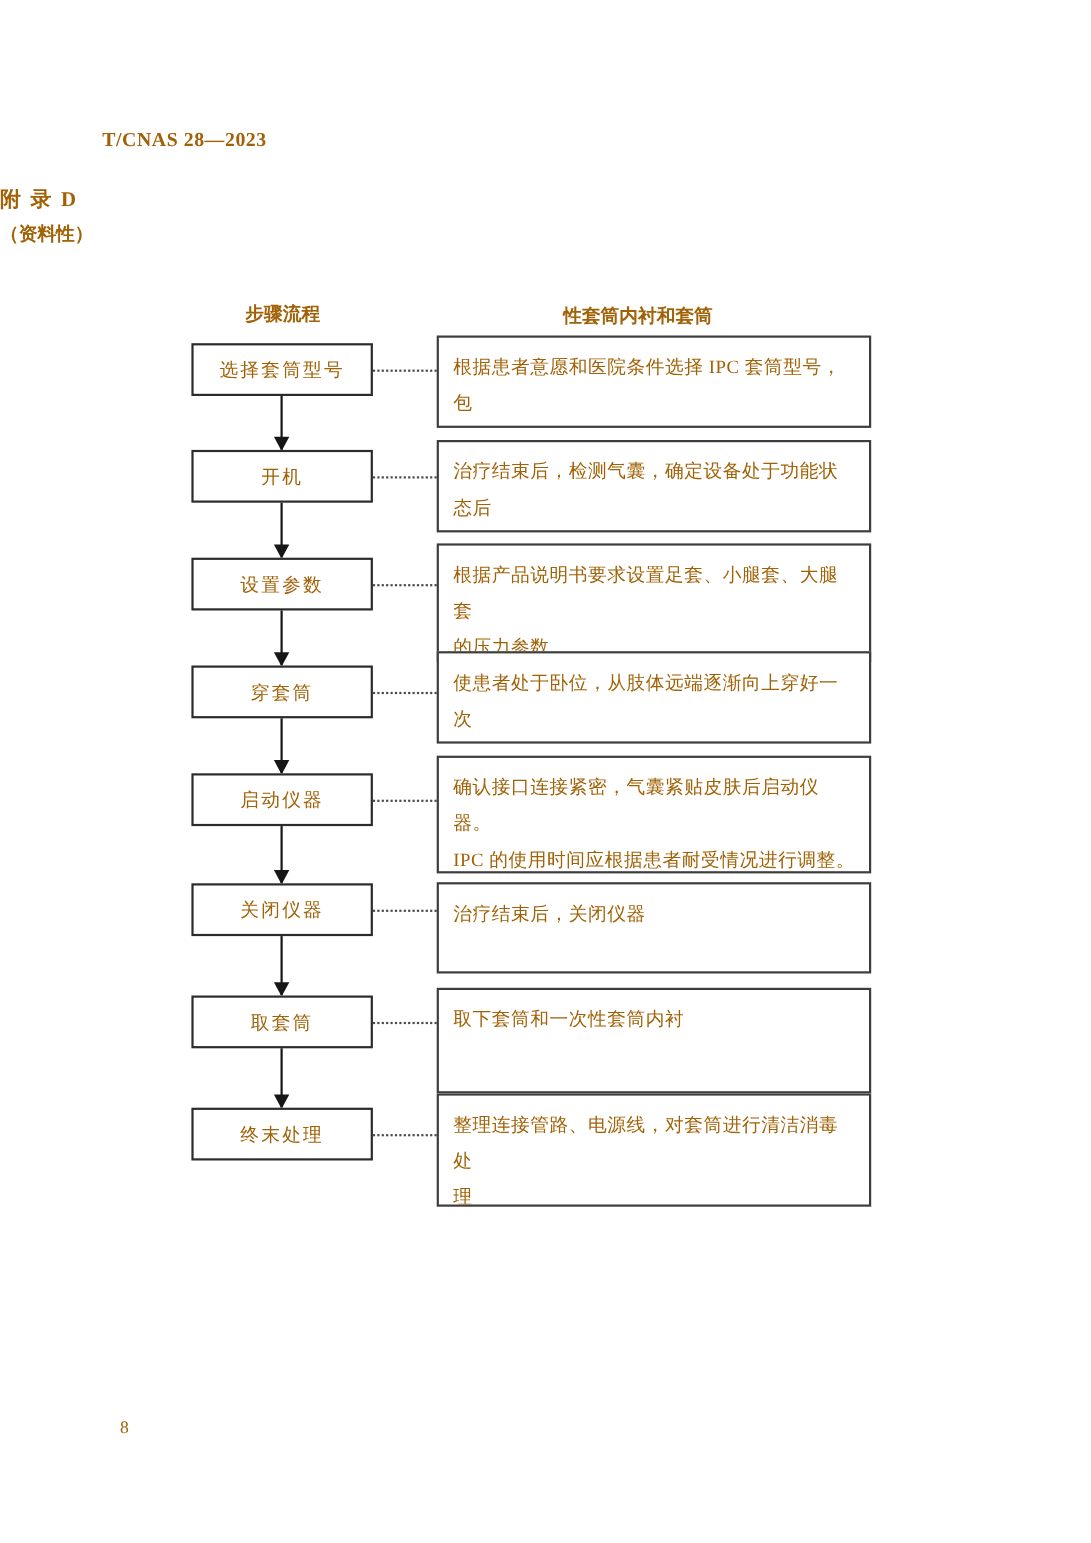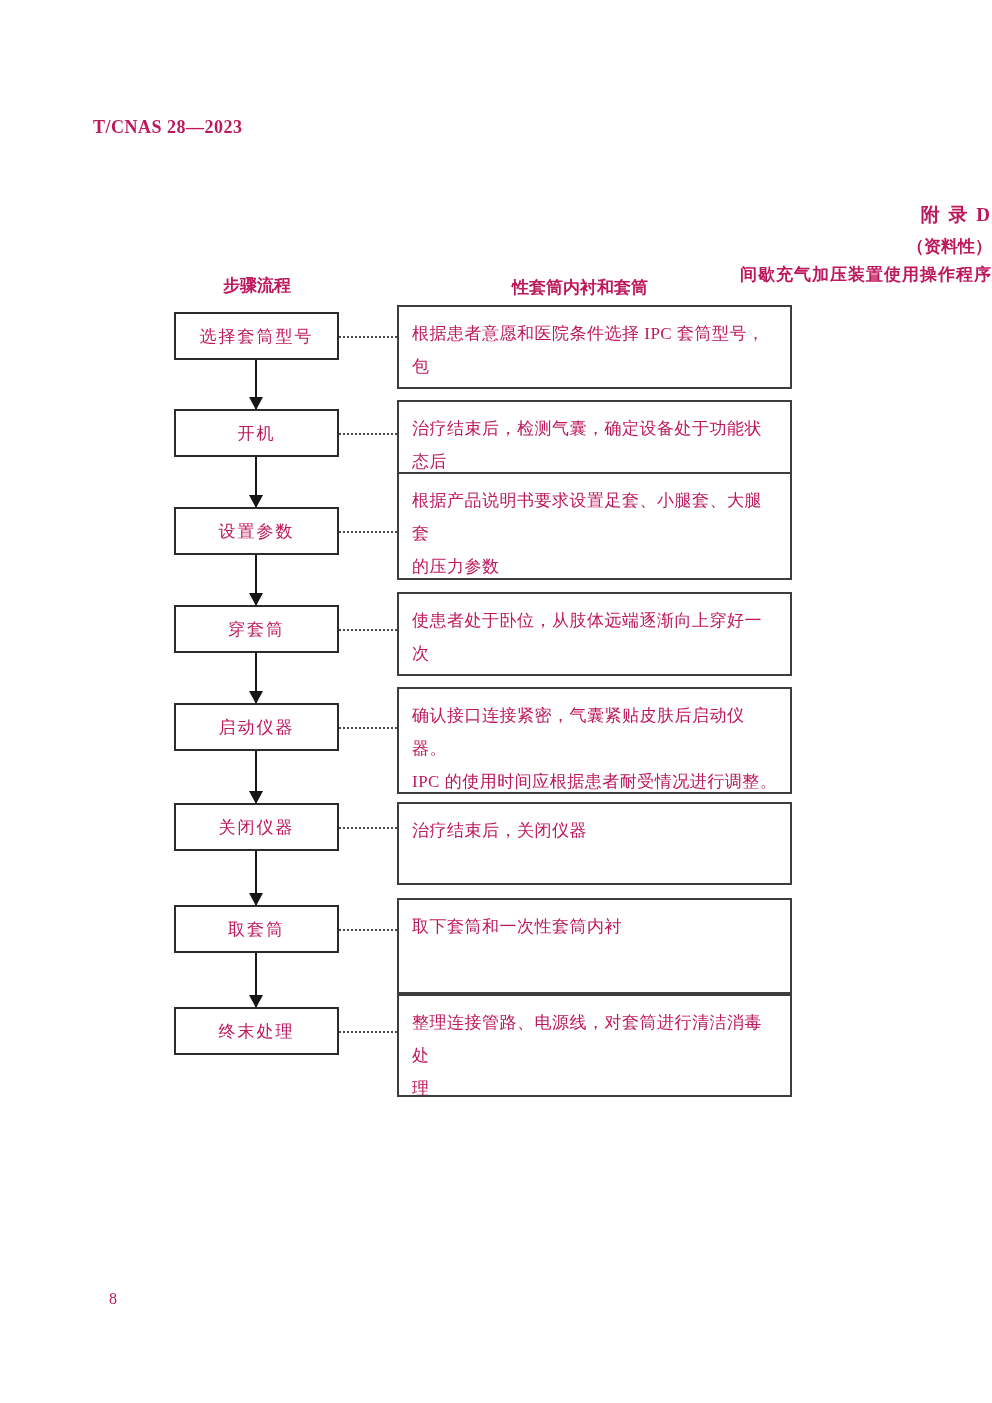"T/CNAS 28—2023" .page { color: #be185d -> #a16207 }
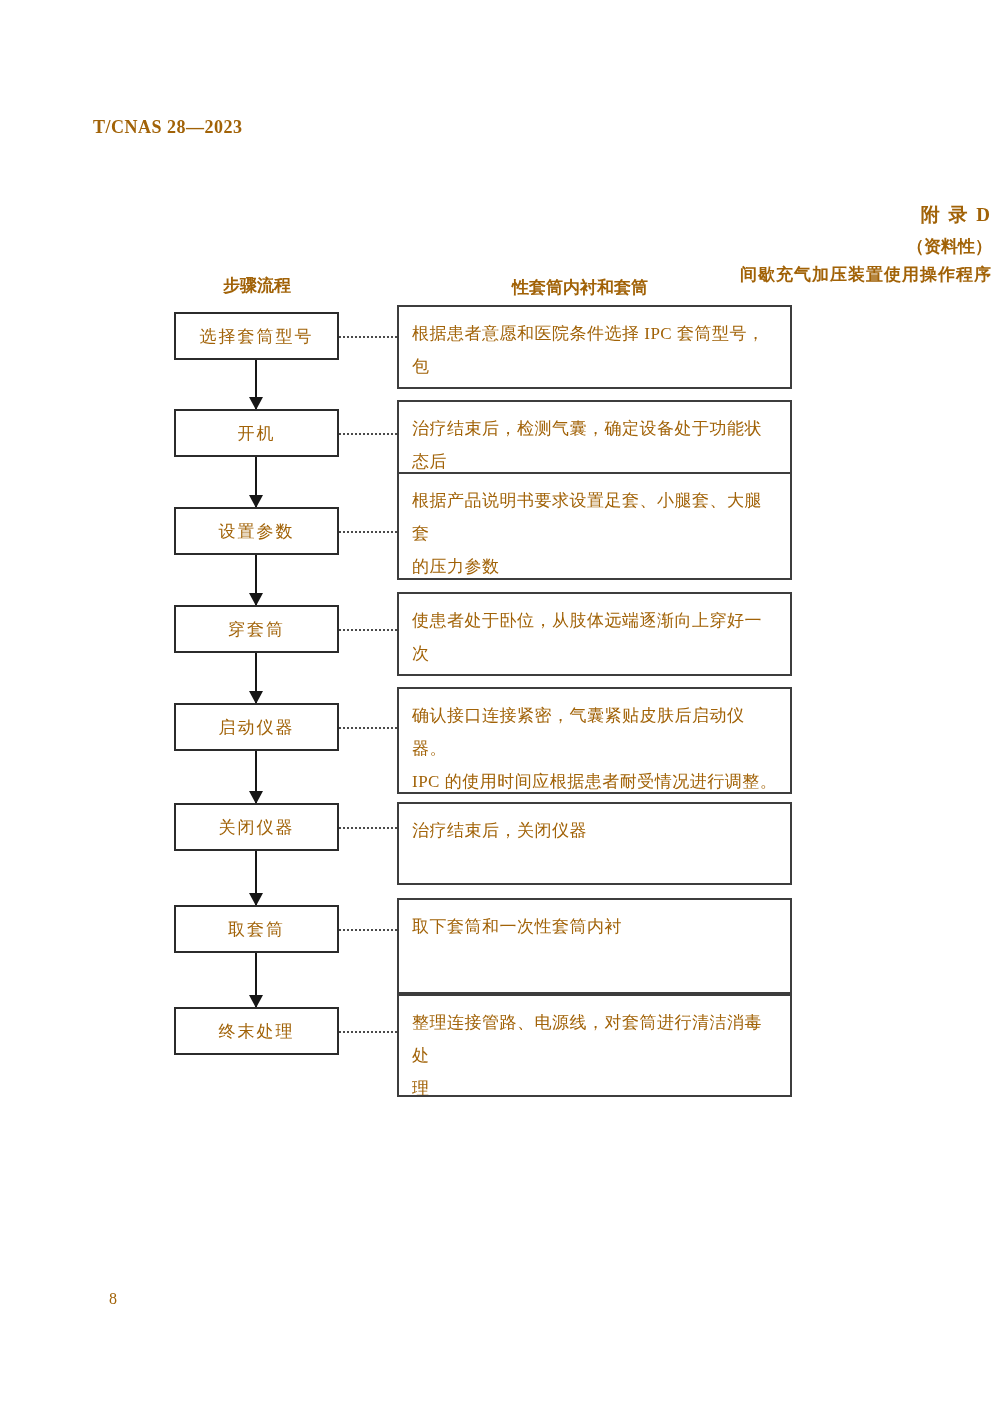"附 录 D" .title-block { margin-top: 34px -> none; text-align: right -> left }
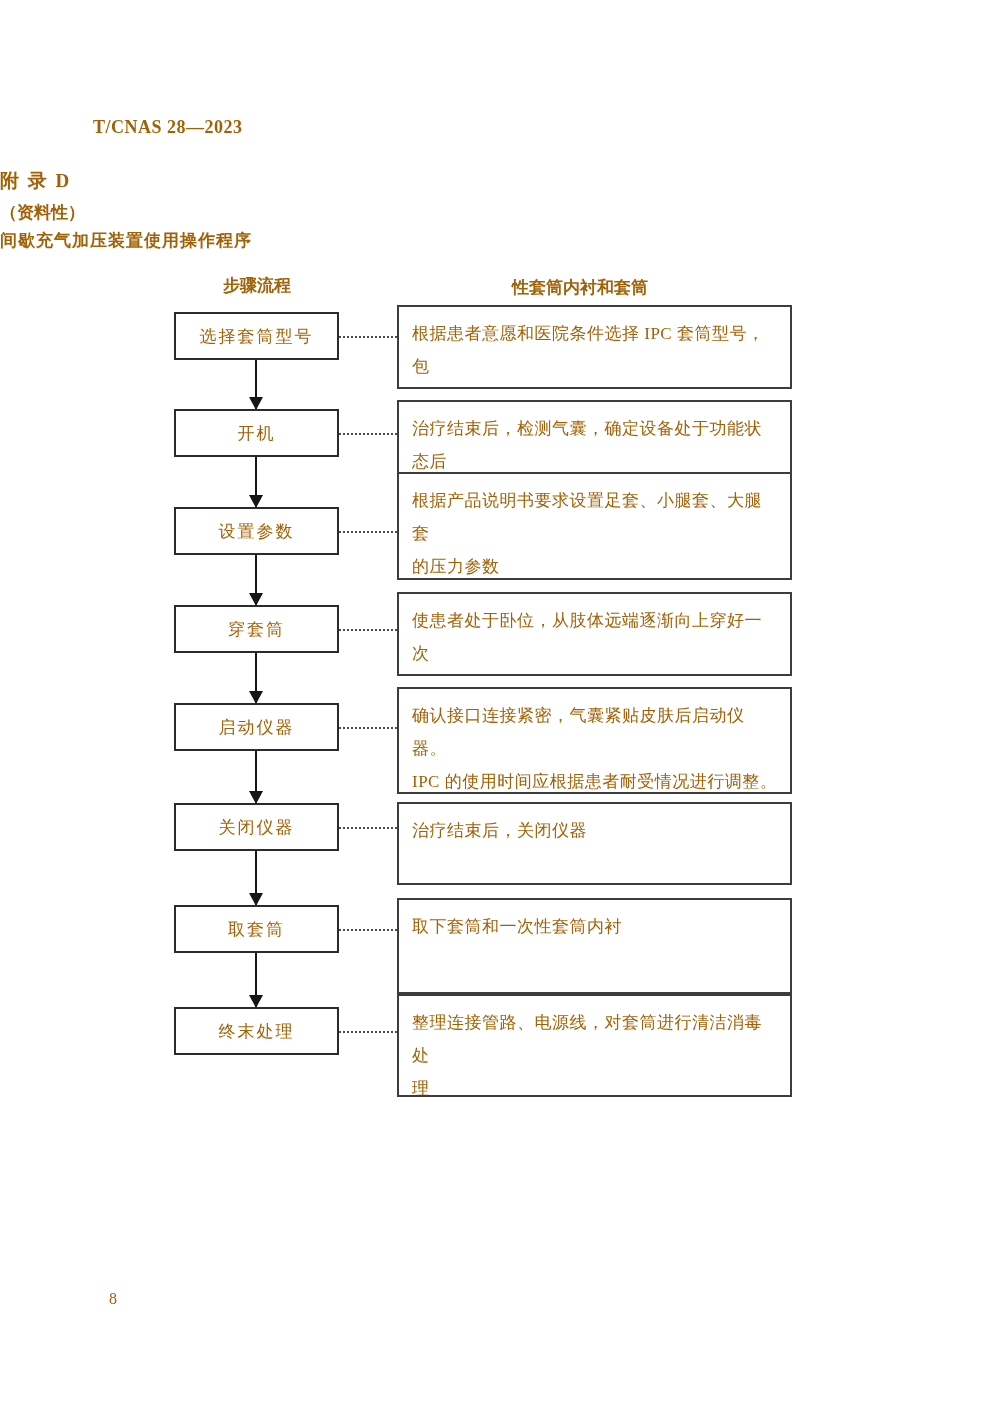"间歇充气加压装置使用操作程序" div.title-block { html: <div>间歇充气加压装置使用操作程序</div> -> none }
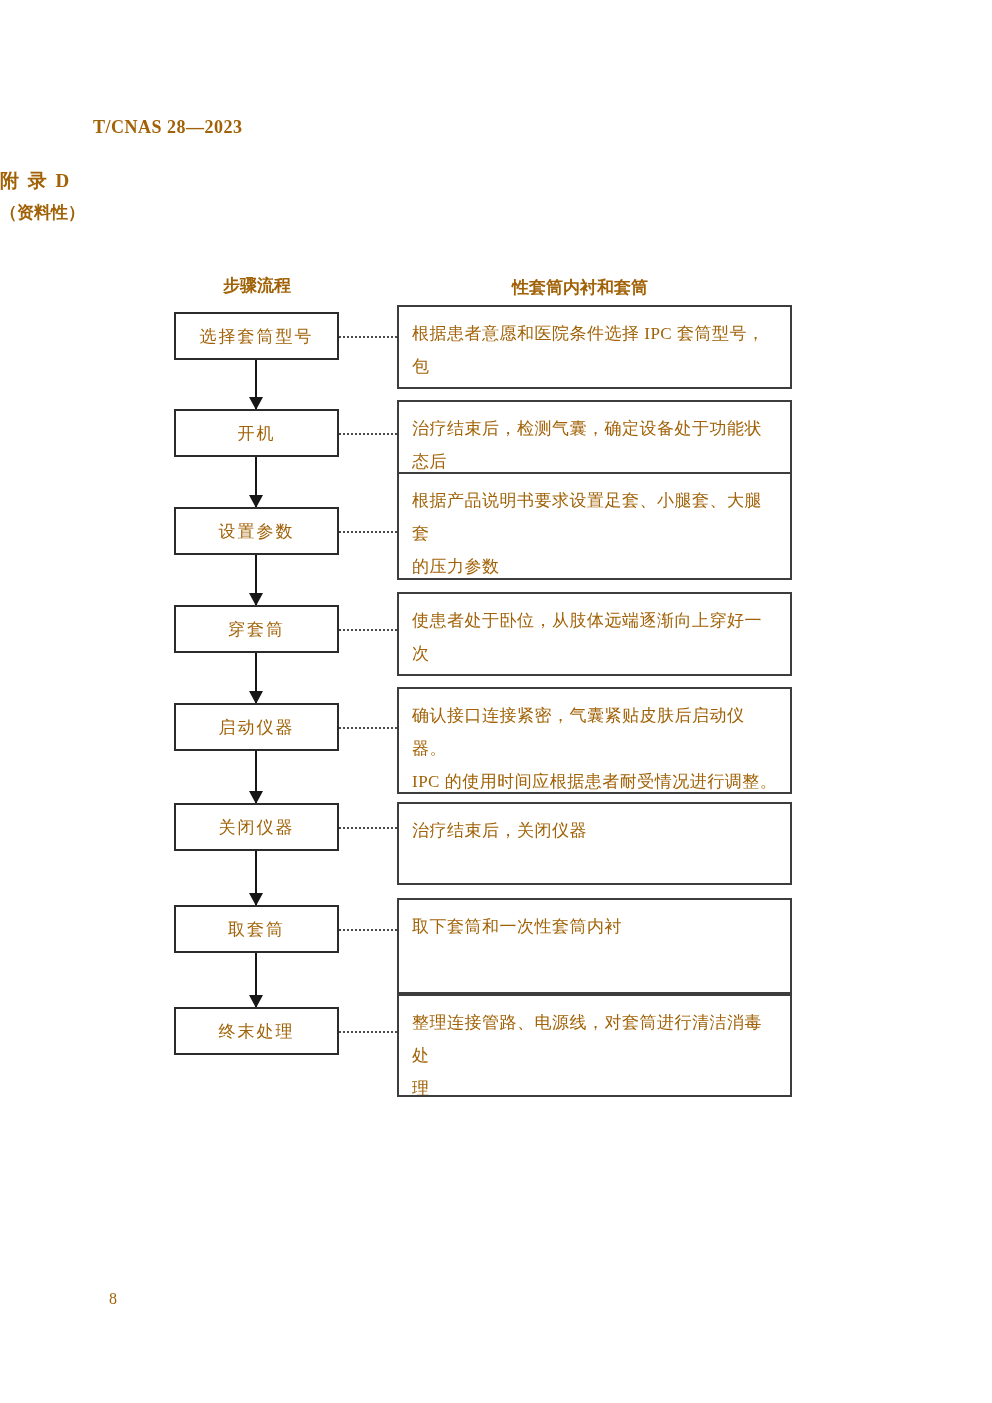"根据产品说明书要求设置足套、小腿套、大腿套" div.note-box { top: 472px -> 494px }
